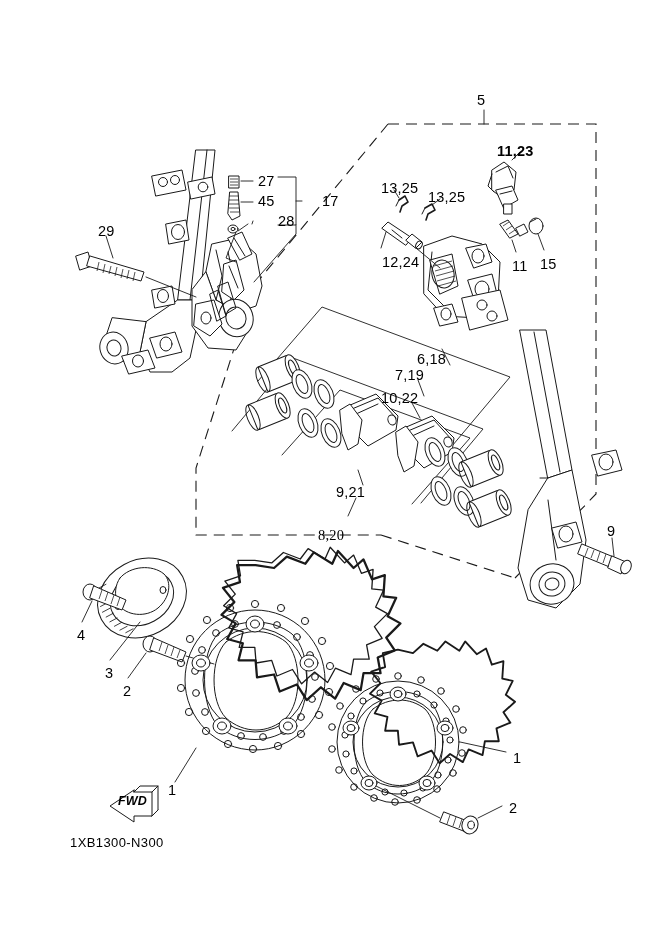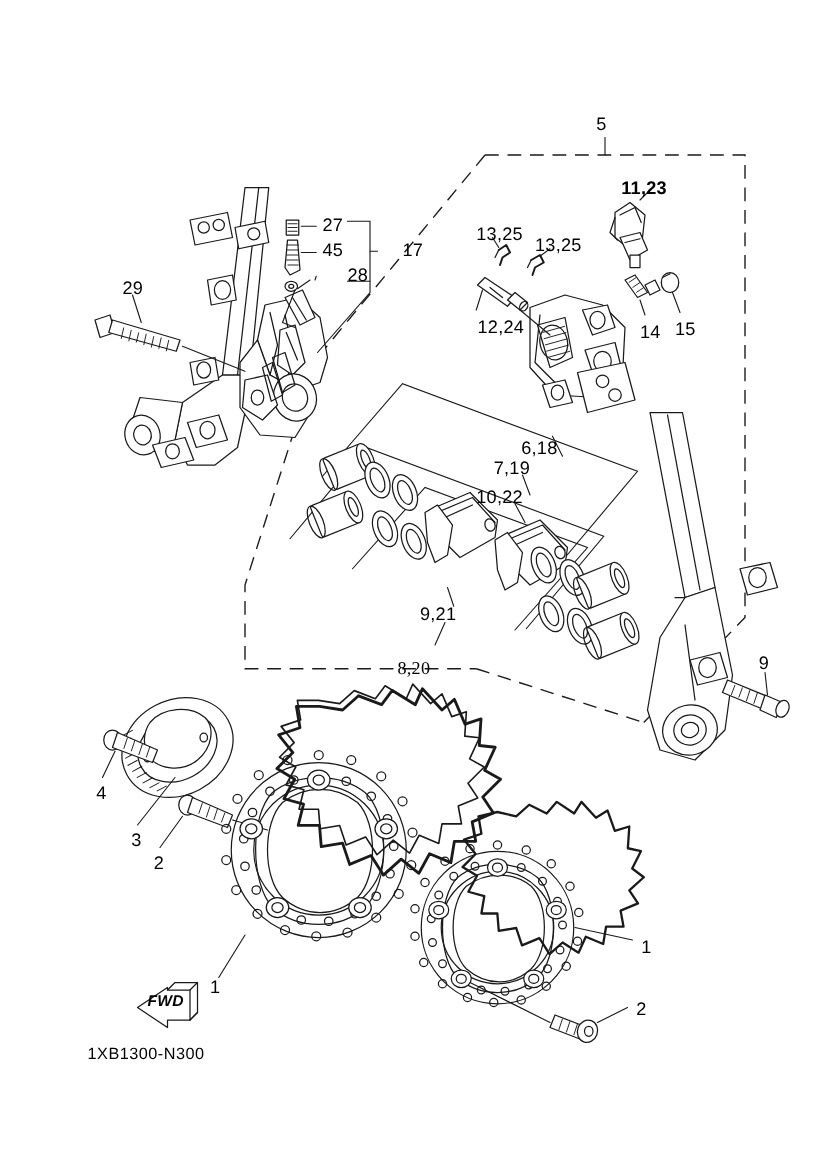"14" div.lbl { text: 14 -> 11 }
